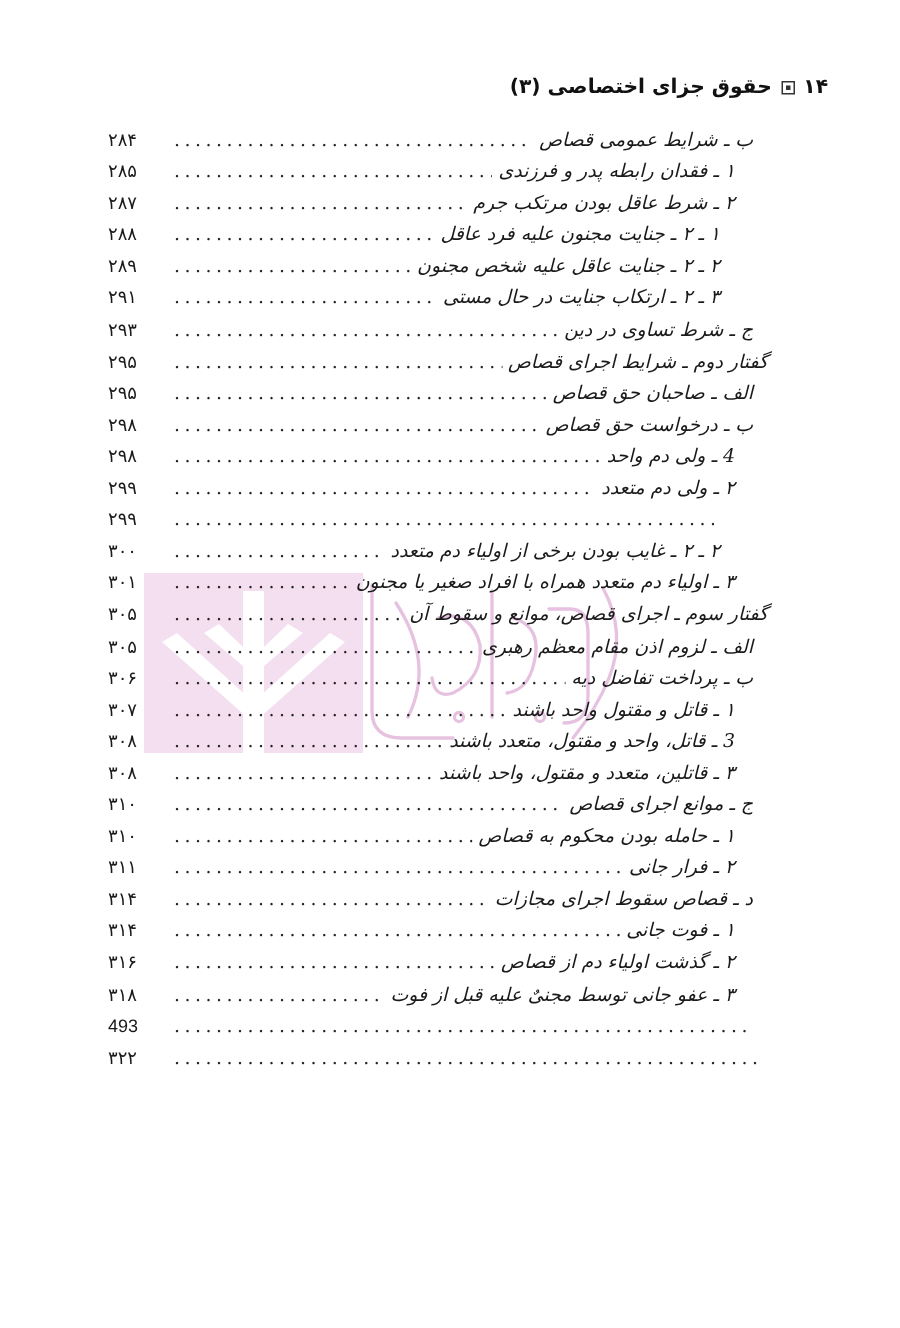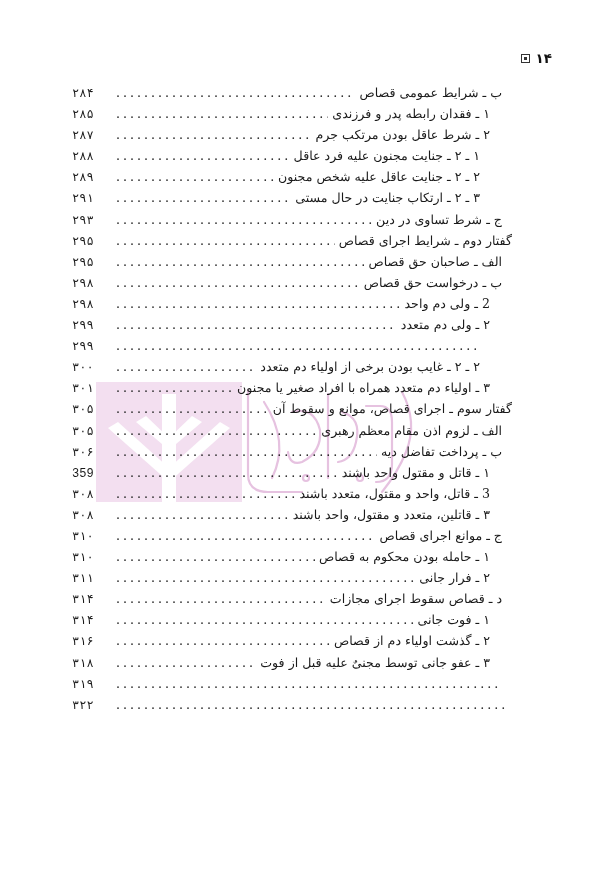"حقوق جزای اختصاصی (۳)" span { html: none -> <span>حقوق جزای اختصاصی (۳)</span> }
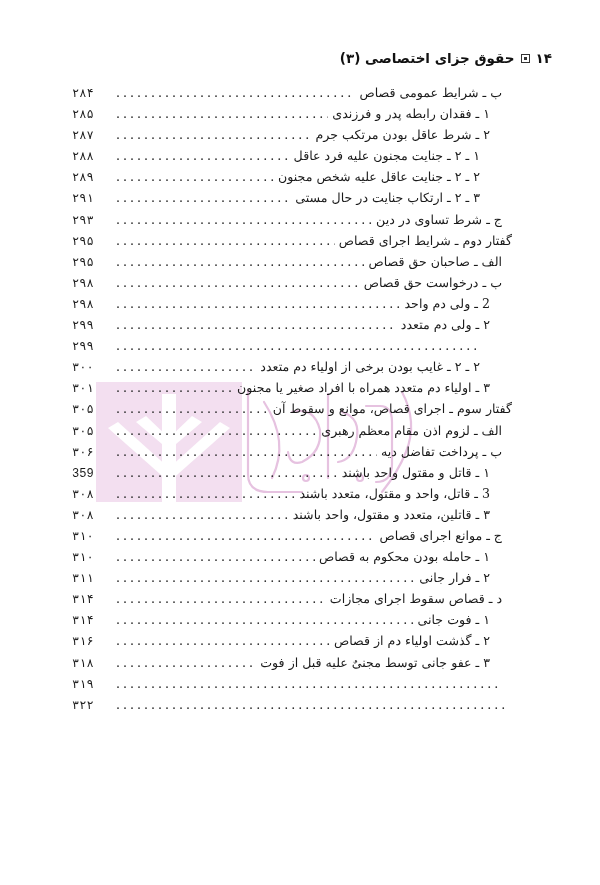"۲۸۴" .row .page-num { font-family: Liberation Mono, monospace -> Liberation Sans, sans-serif }
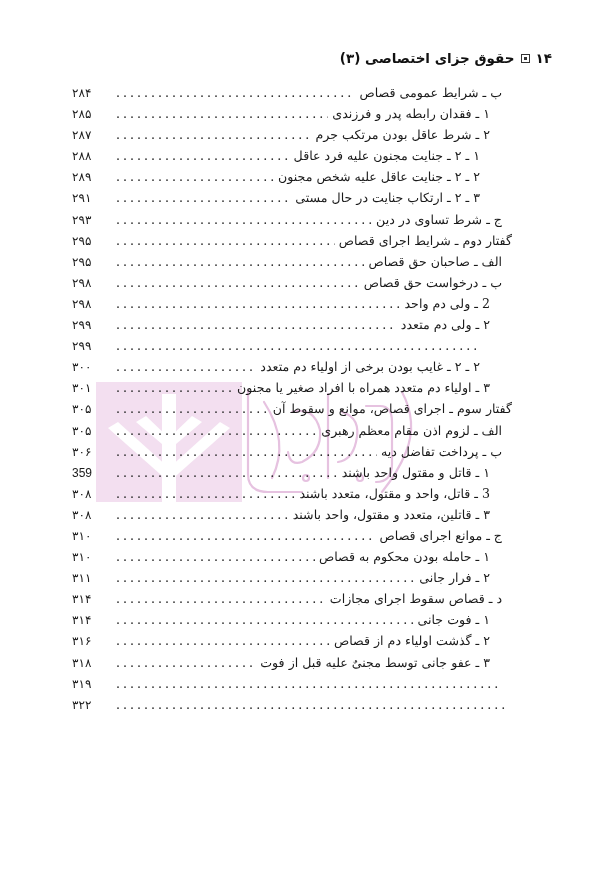"ب ـ شرایط عمومی قصاص" .row .title { font-style: none -> italic }
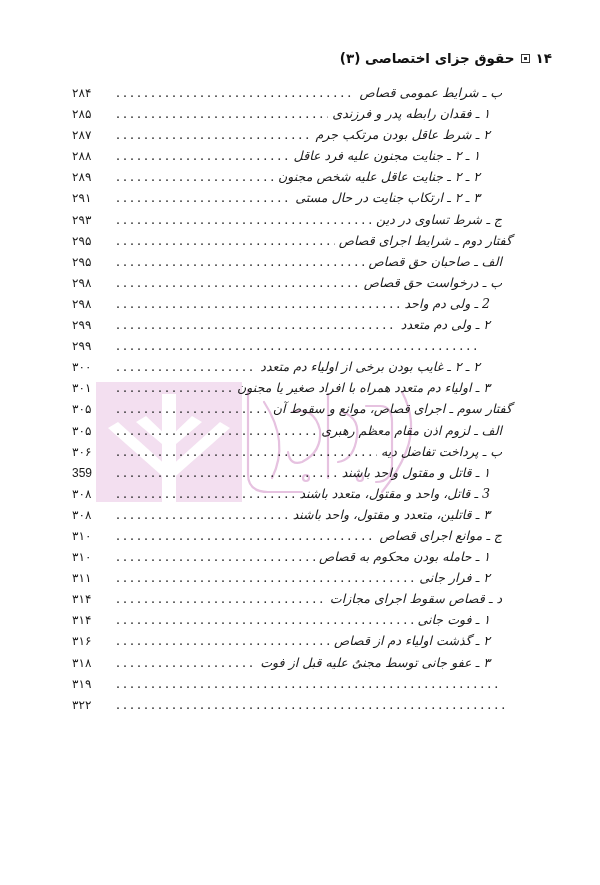"2 ـ ولی دم واحد" span.title { text: 2 -> 4 }
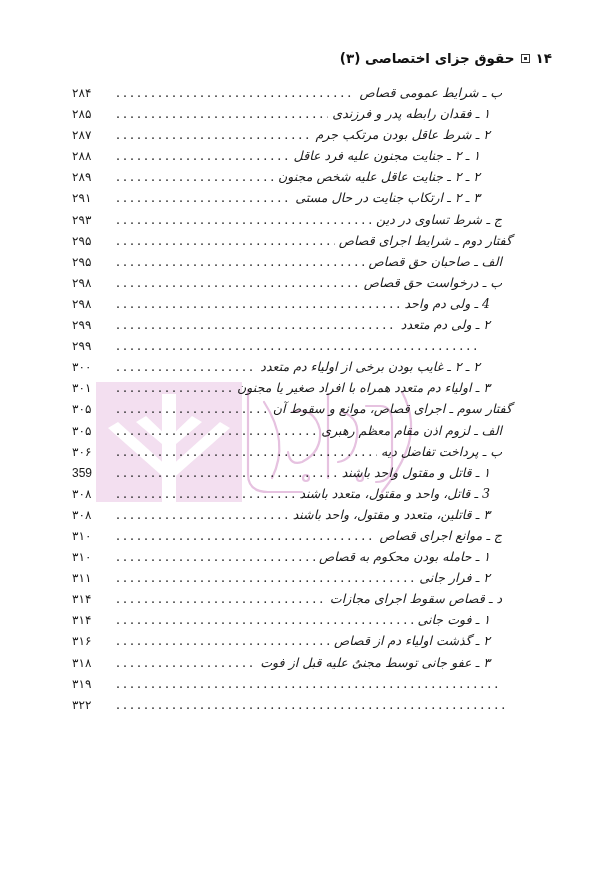"359" span.page-num { text: 359 -> ۳۰۷ }
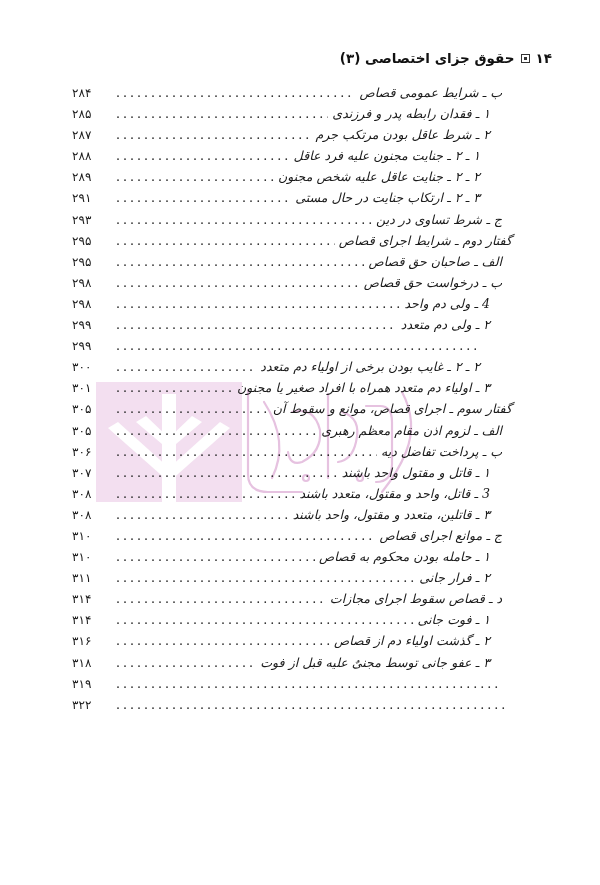"۳۱۹" span.page-num { text: ۳۱۹ -> 493 }
